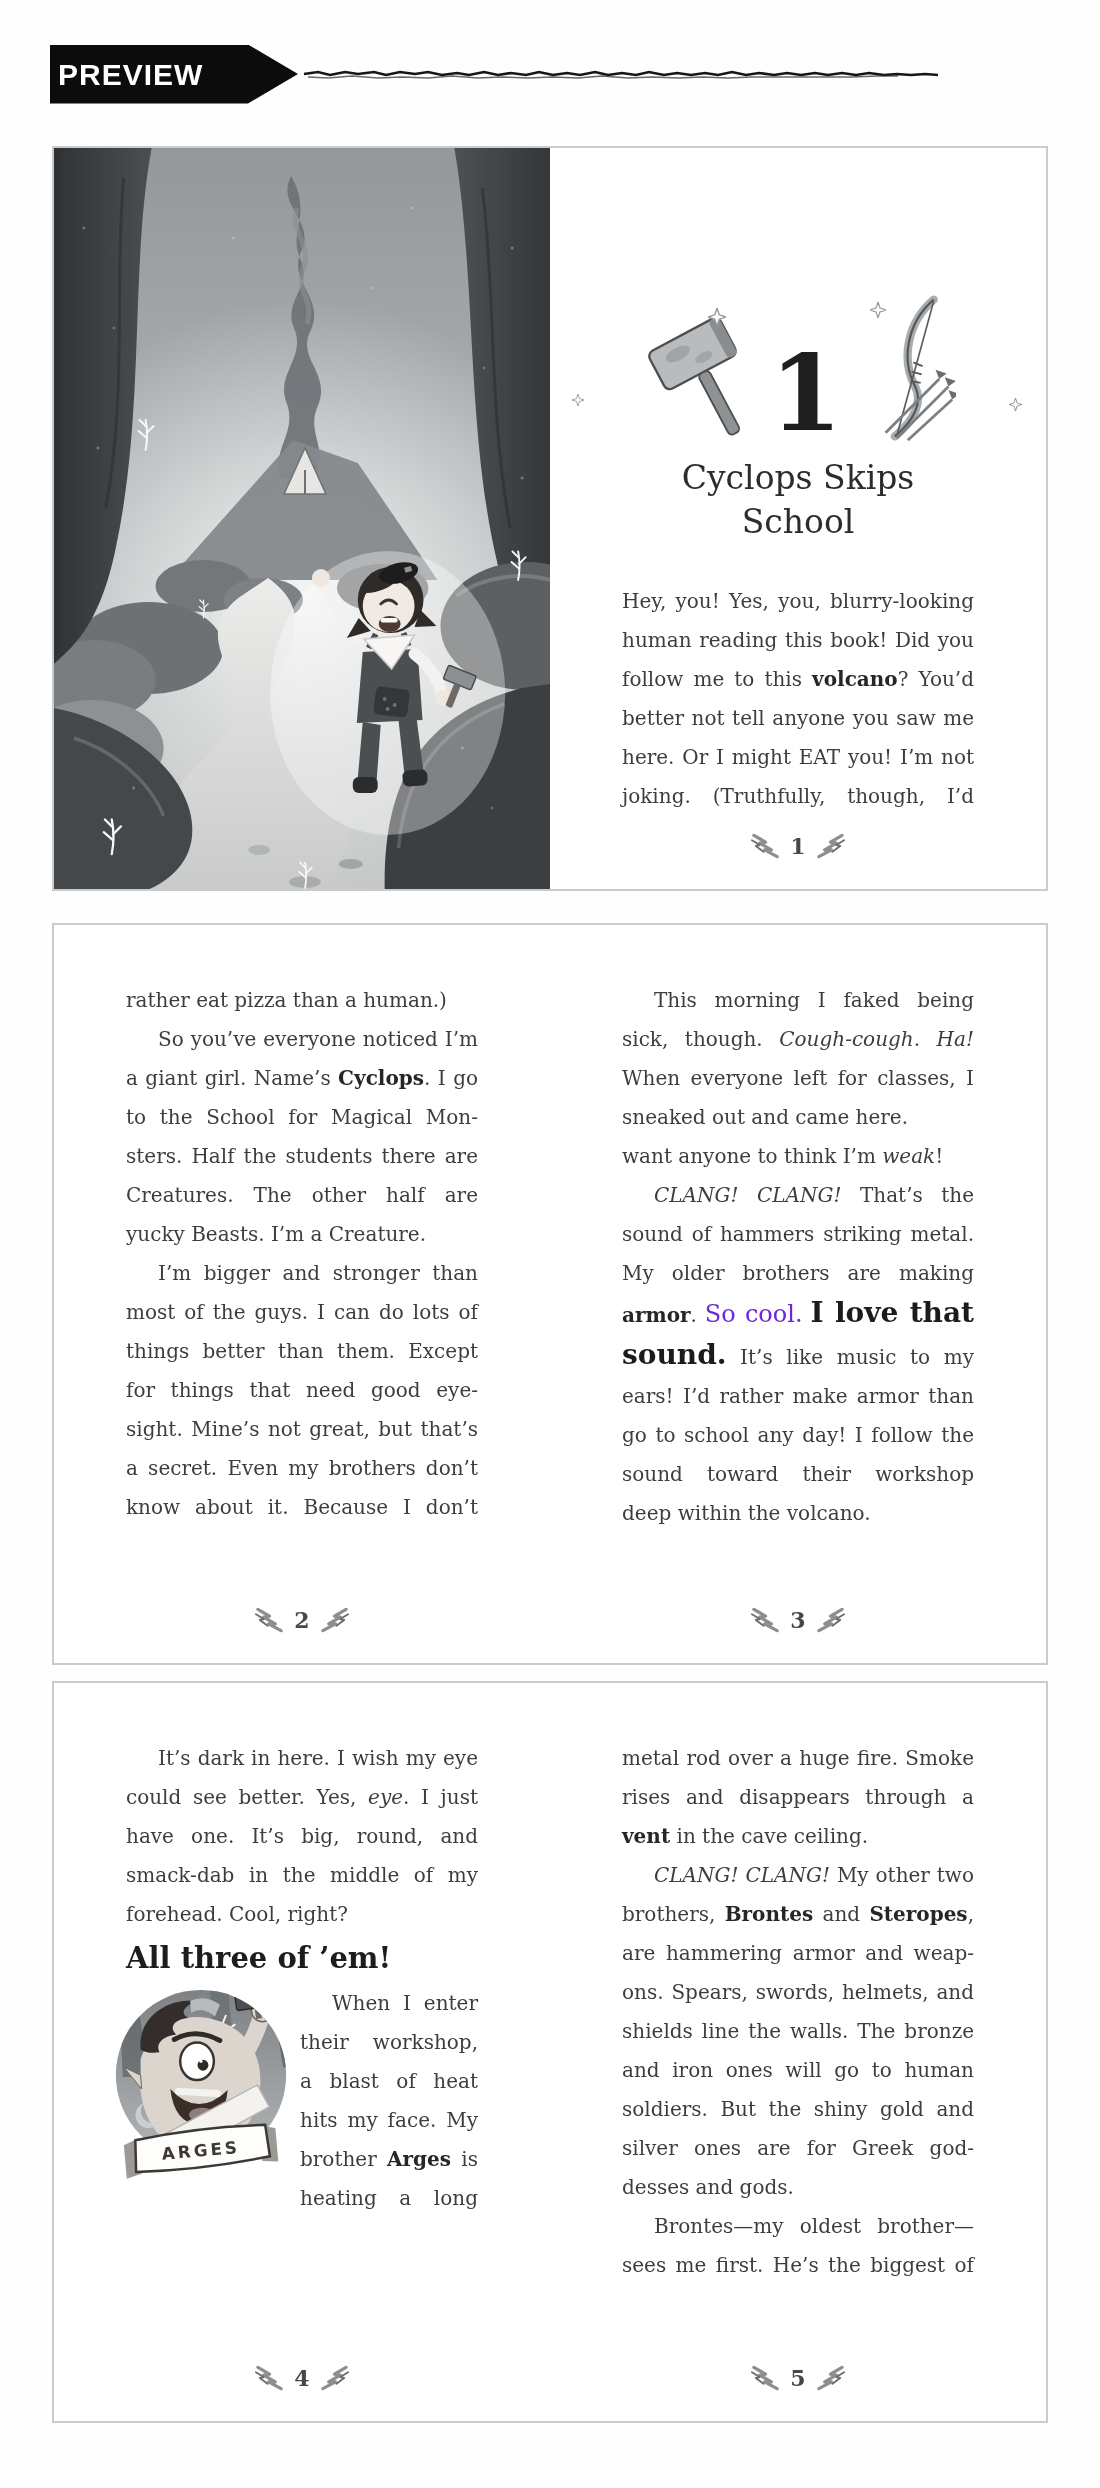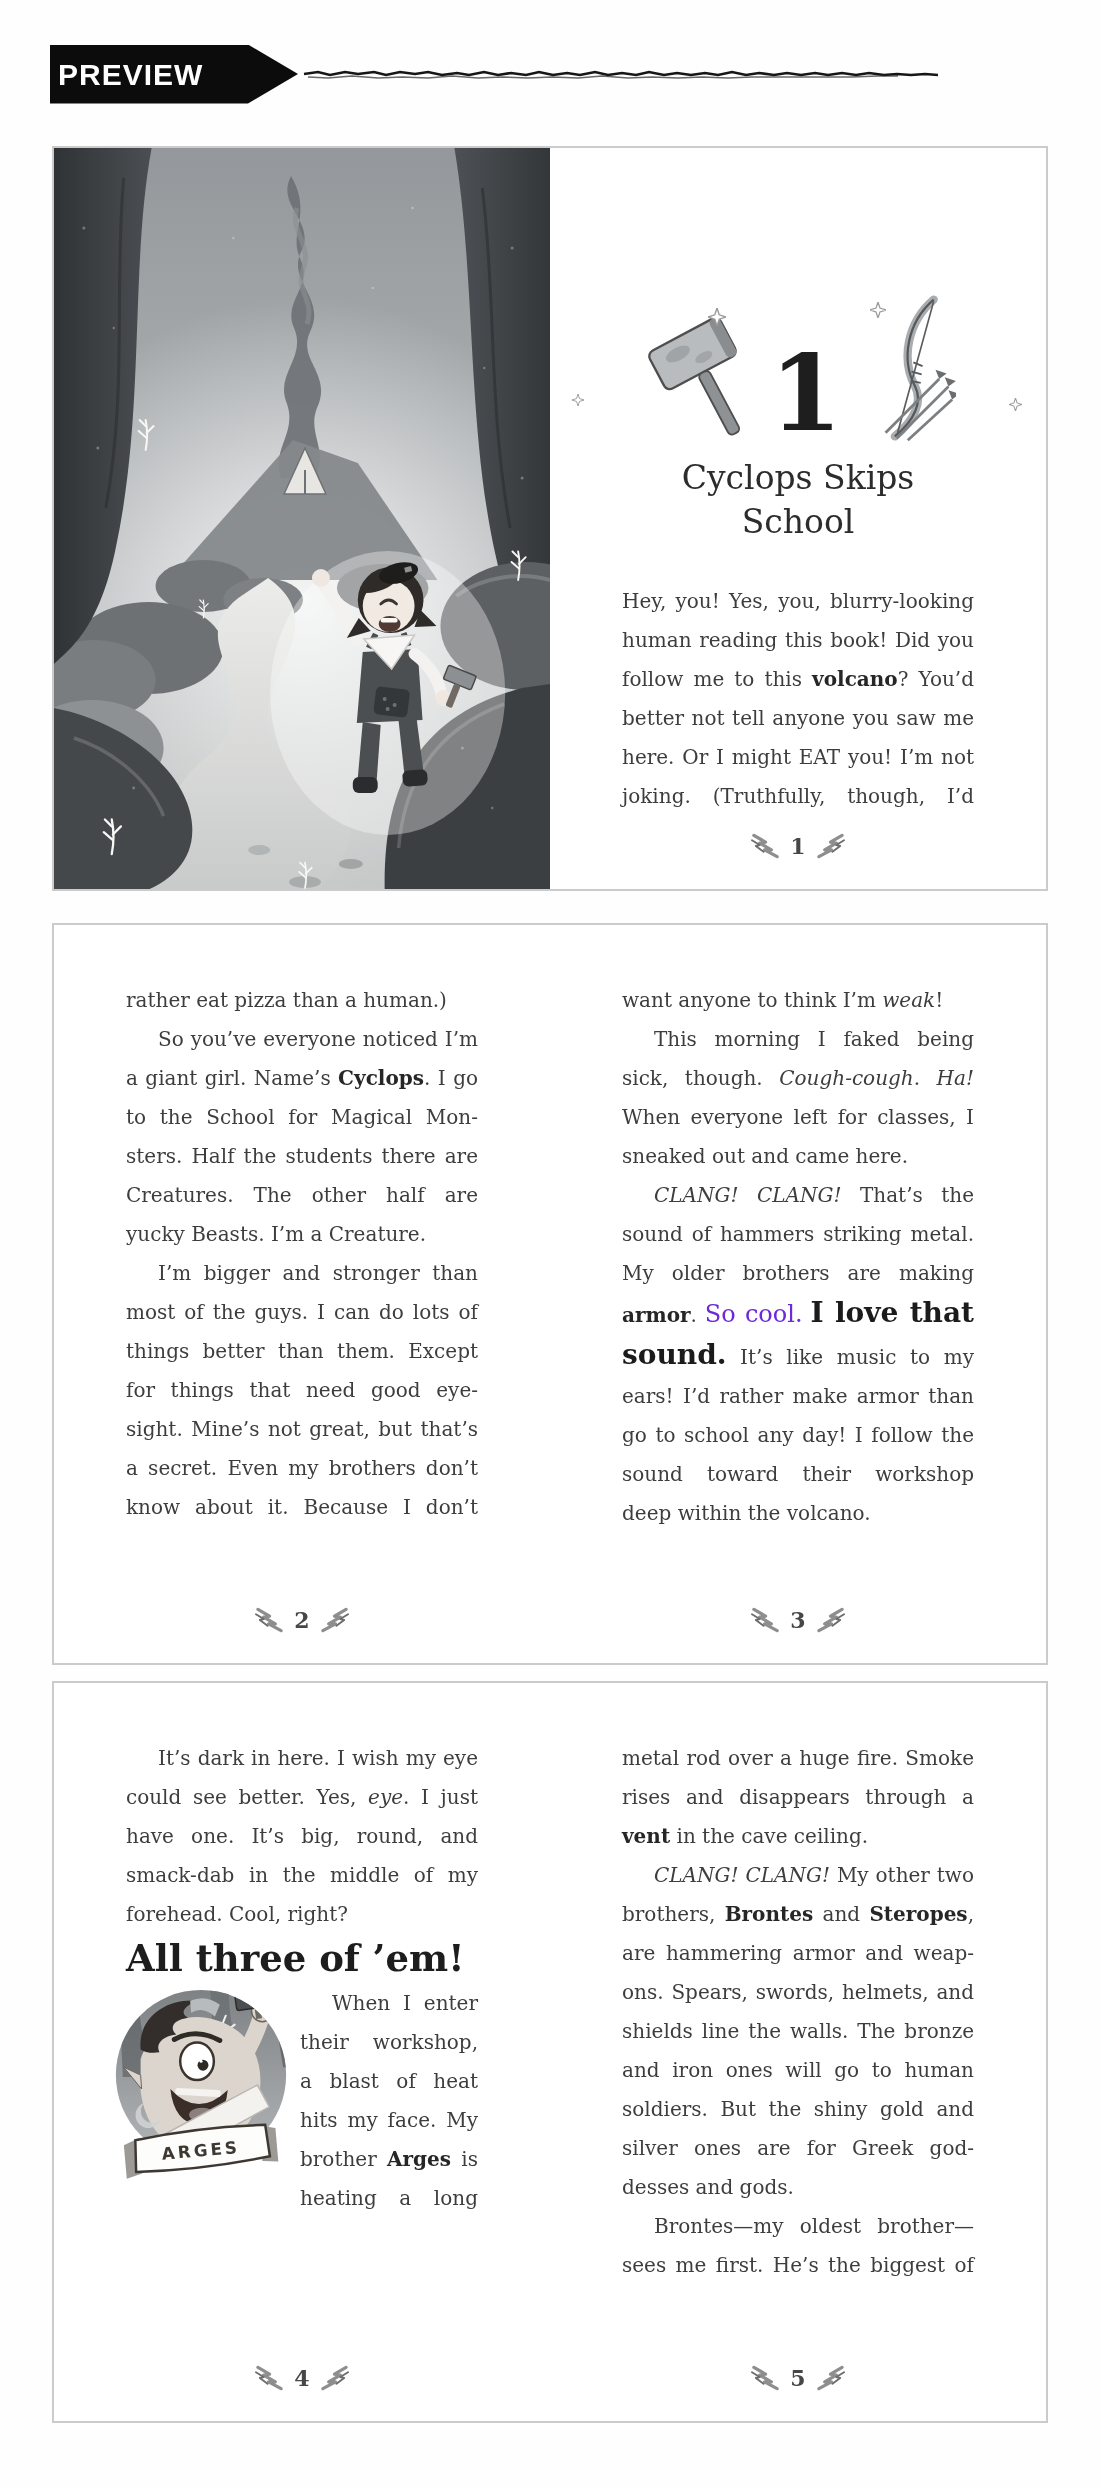"want anyone to think I’m" p.para { order: before "This morning I faked being" -> after "This morning I faked being" }
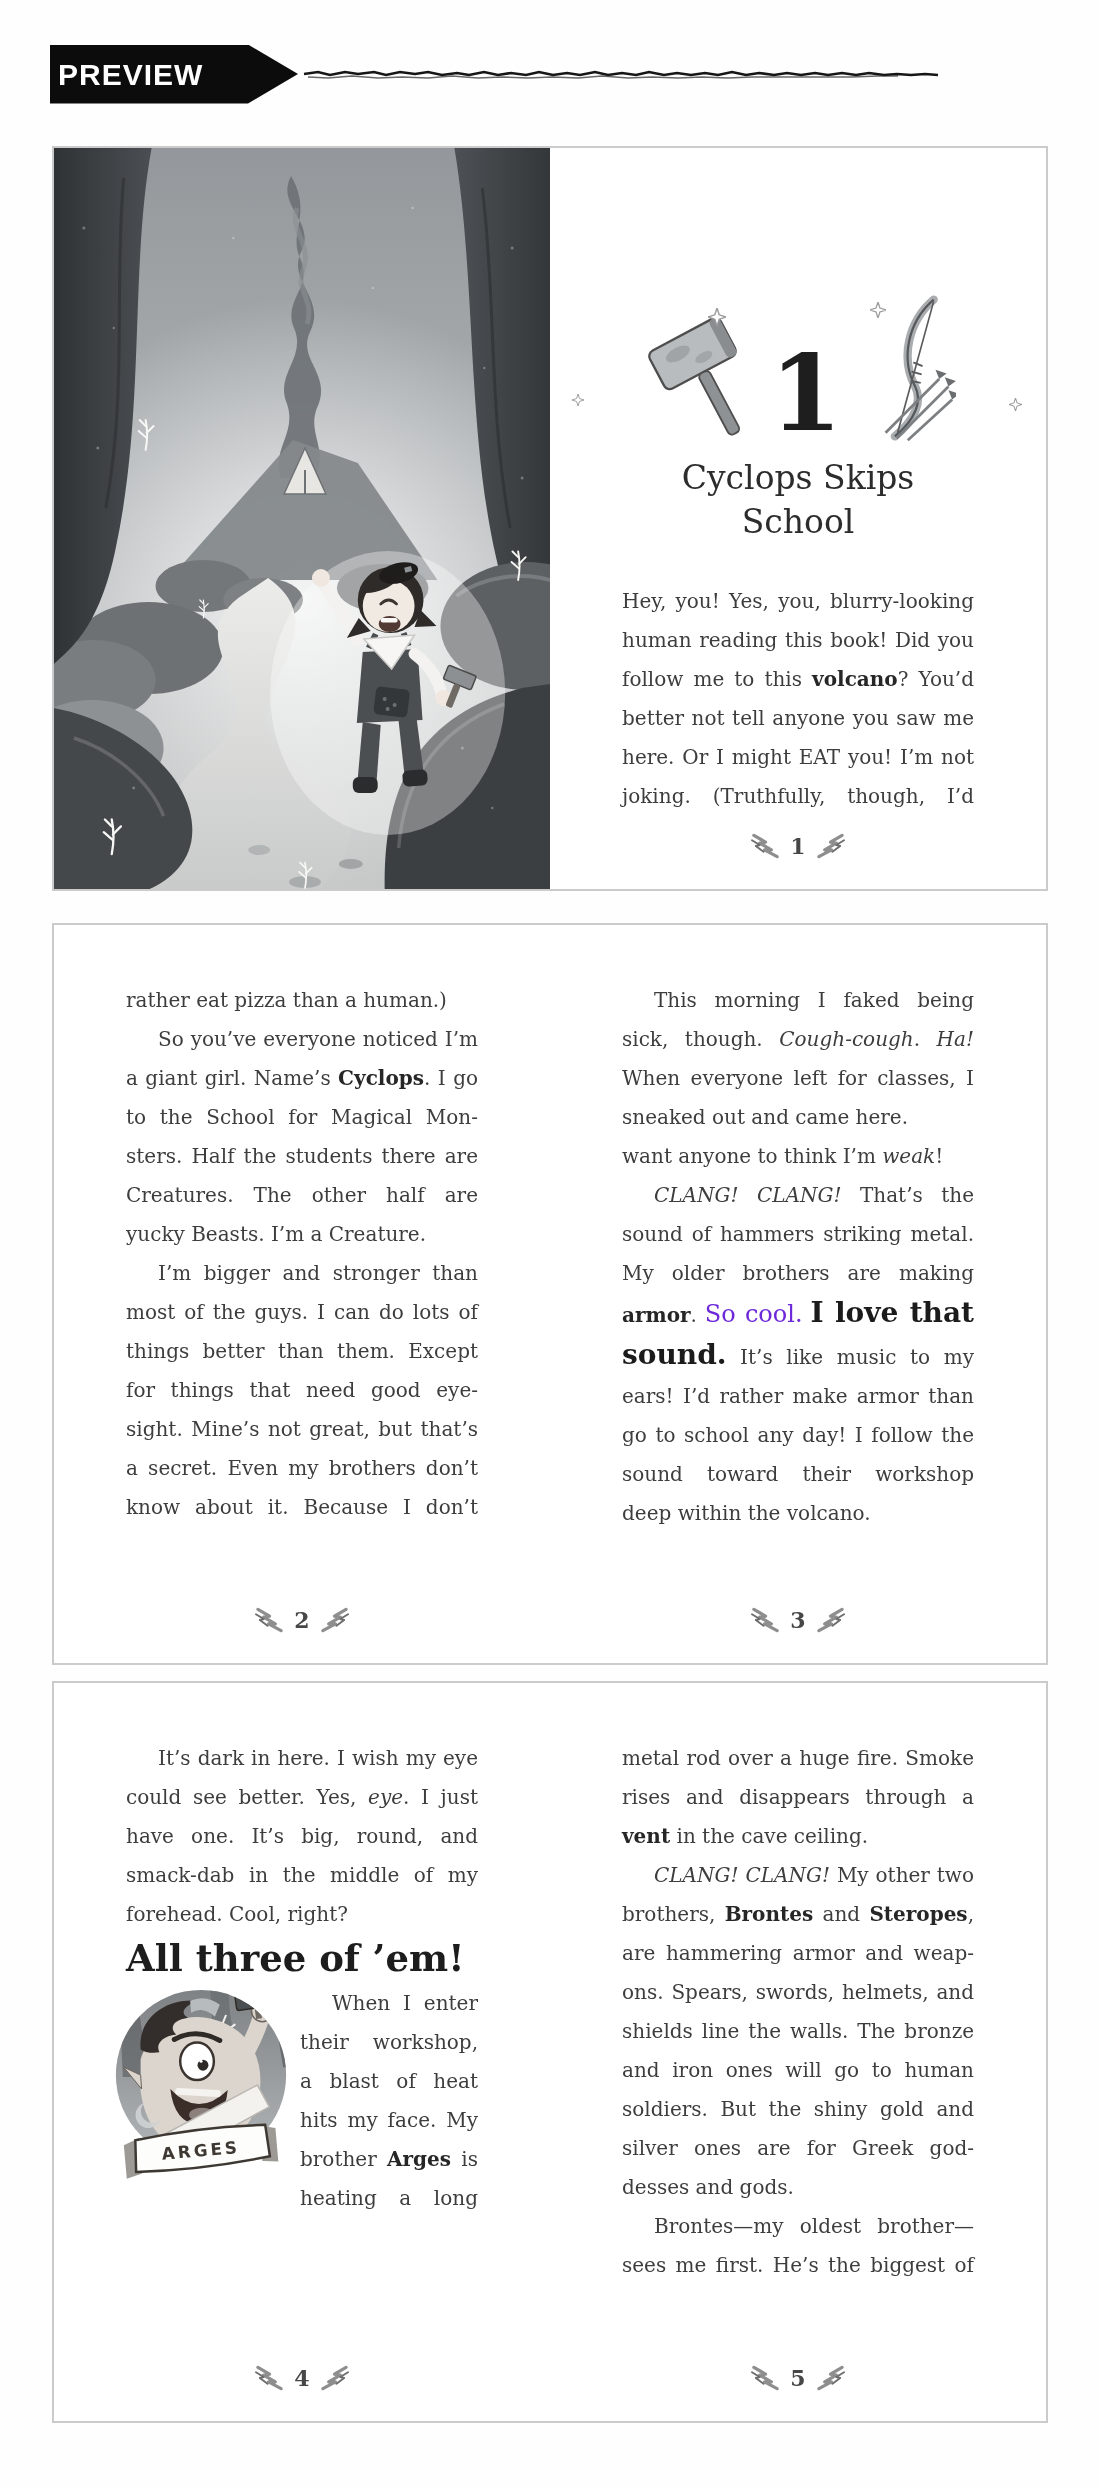"All three of ’em!" .para.shout { font-size: 37px -> 29px }
